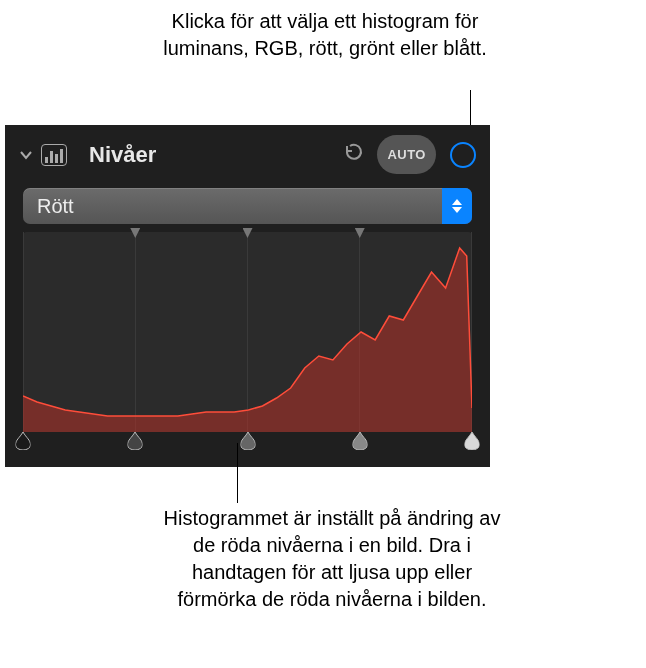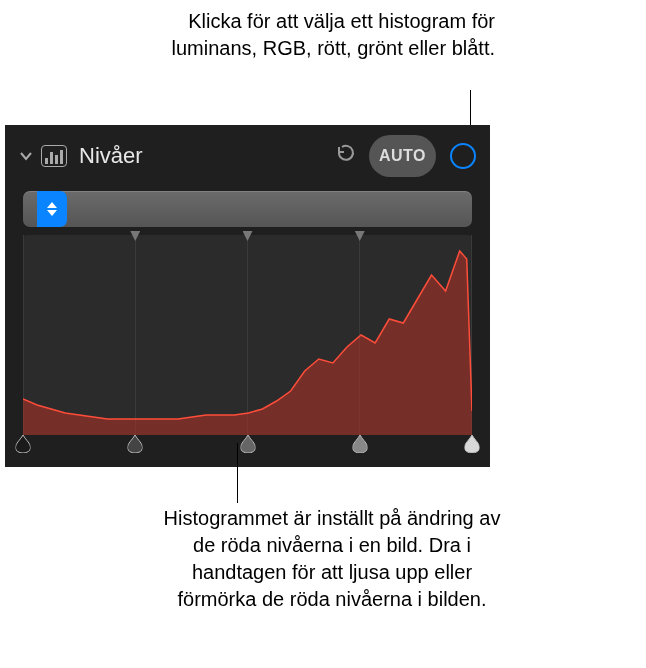"Klicka för att välja ett" .callout { text-align: right -> center }
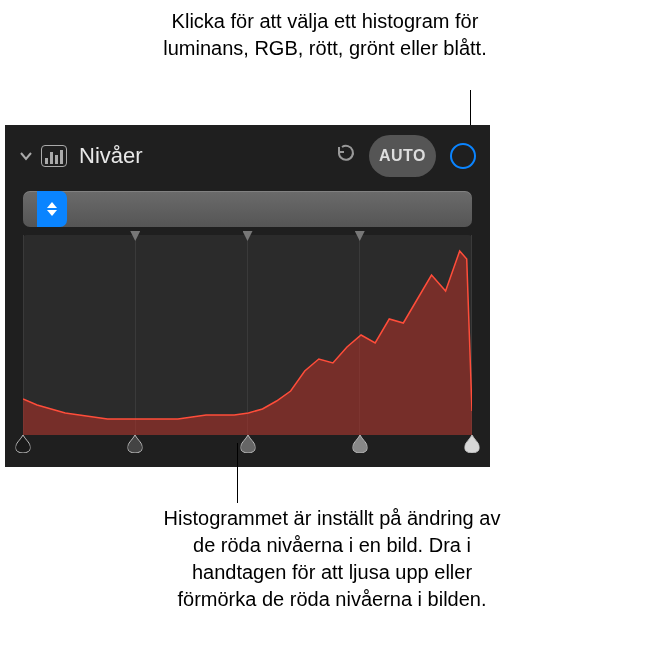"Nivåer" .panel-title { font-weight: 400 -> 700; margin-left: 4px -> 14px }
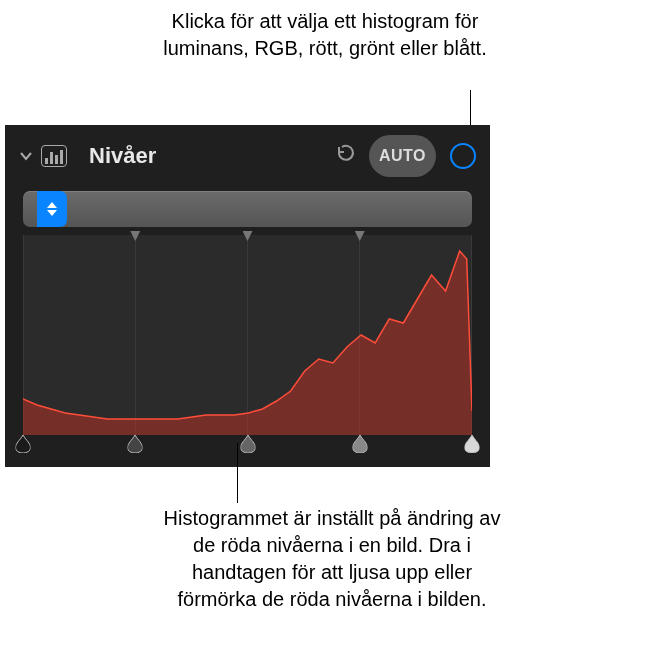"AUTO" .auto-btn { font-size: 16px -> 13px }
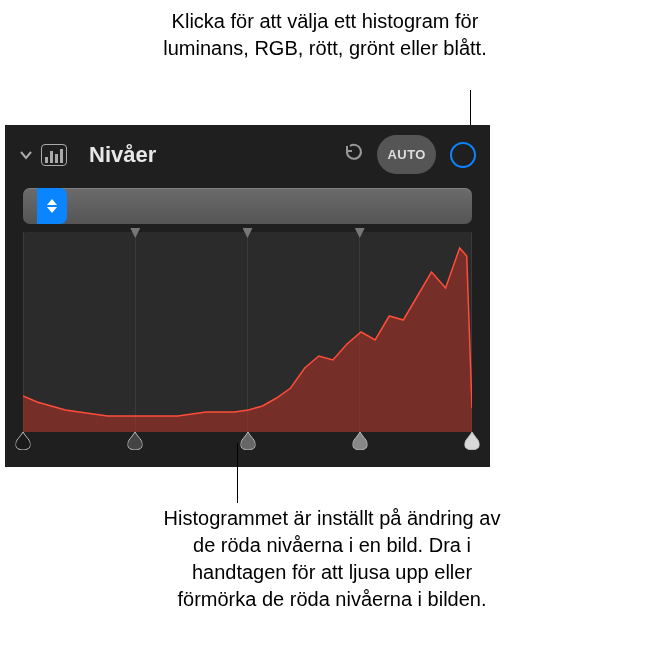"Rött" div.dropdown-label { html: none -> <div>Rött</div> }
